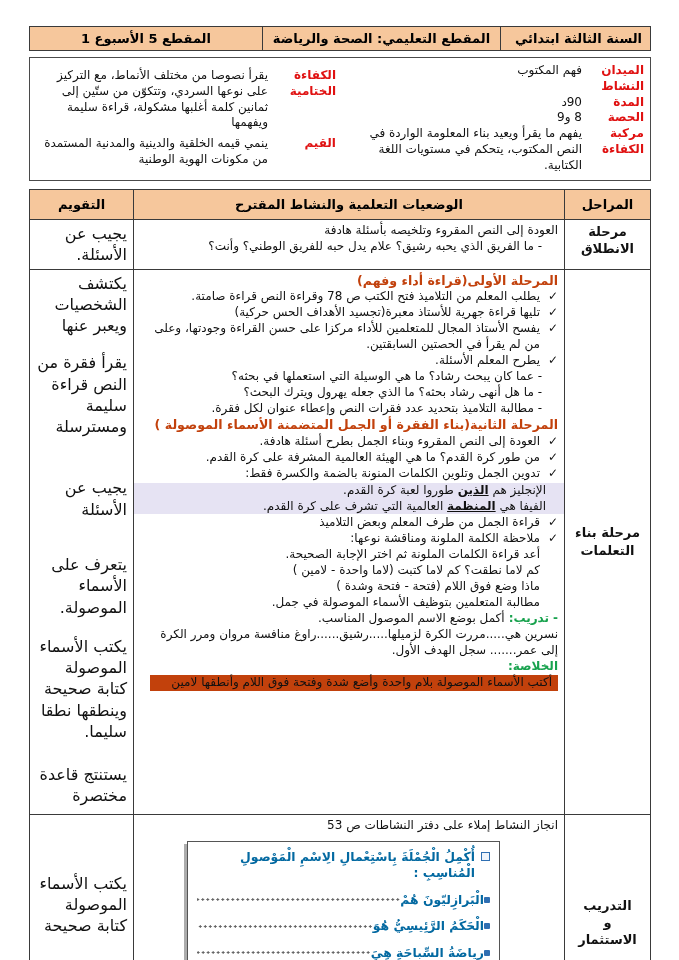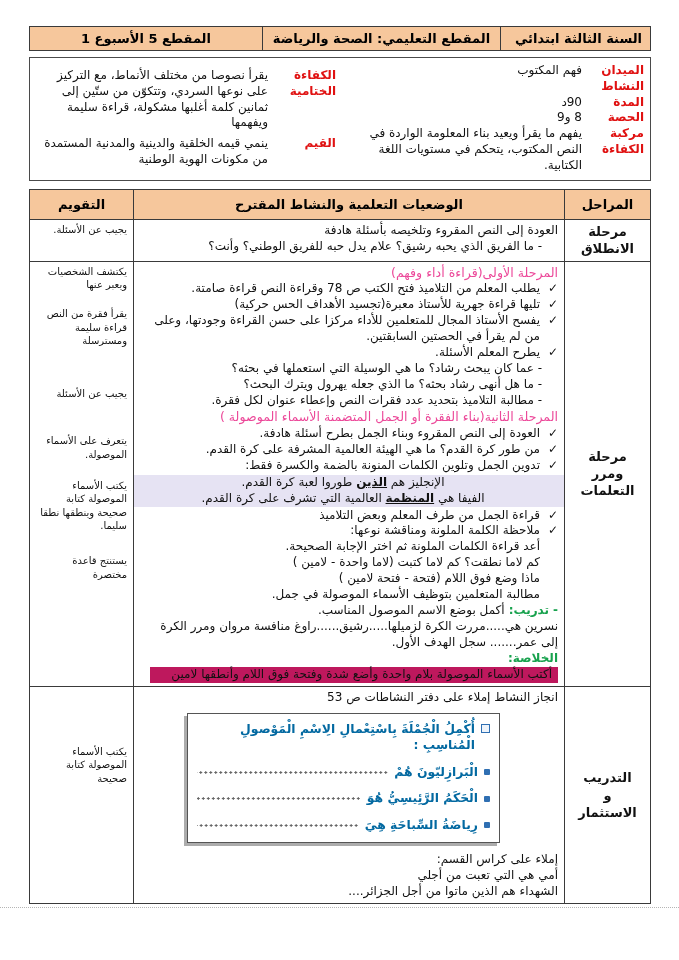"يجيب عن الأسئلة." .eval-cell { font-size: 10px -> 16px }
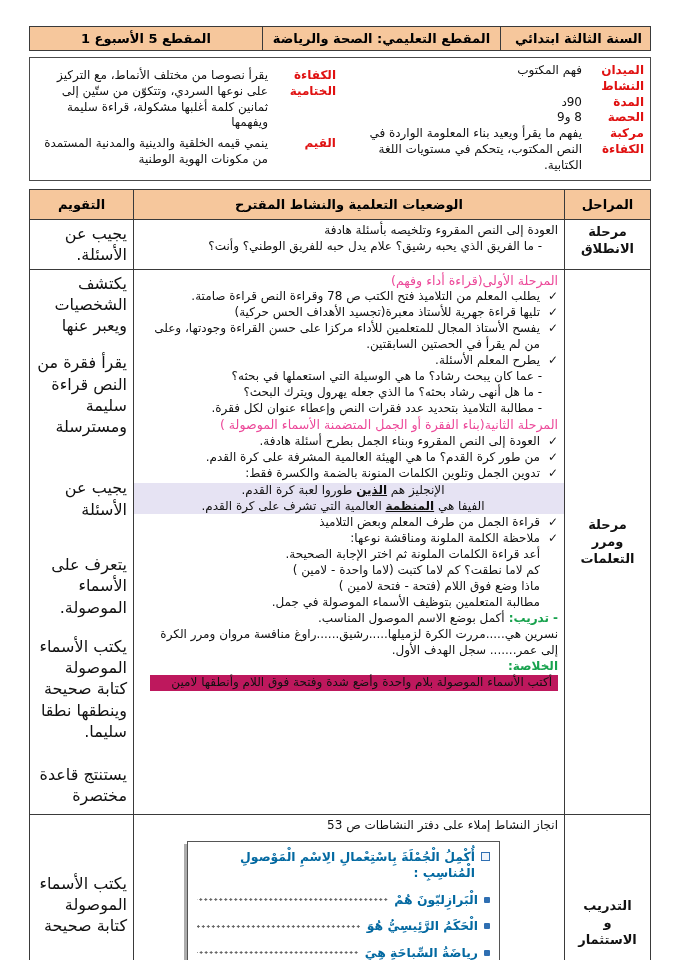"المرحلة الأولى(قراءة أداء وفهم)" .green-title { color: #ec4899 -> #c2410c; font-weight: normal -> bold }
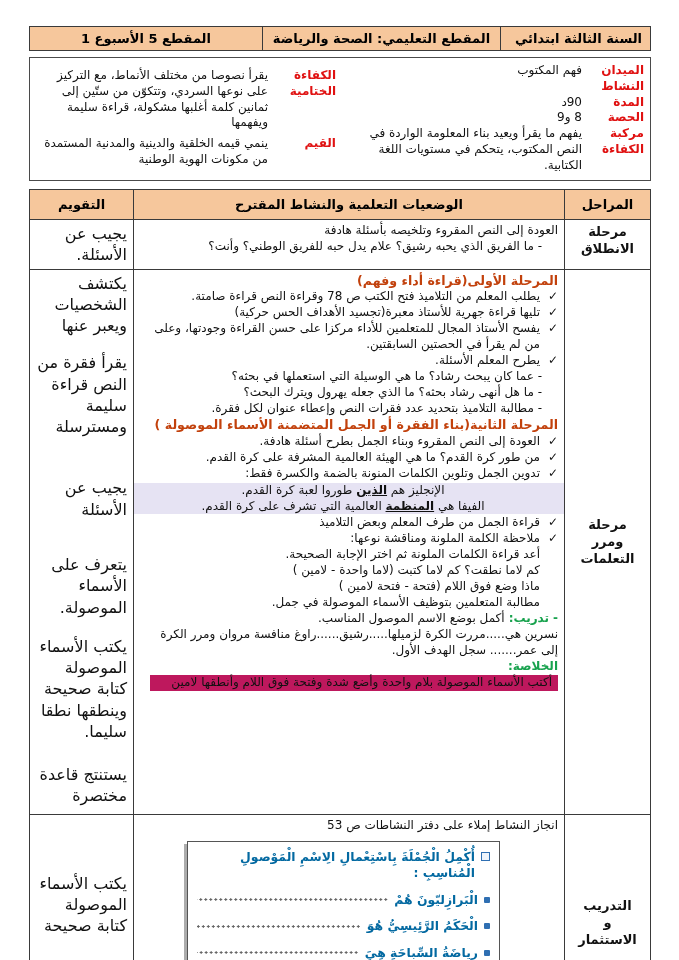"الإنجليز هم الذين طوروا لعبة" .hl-block { text-align: center -> none }
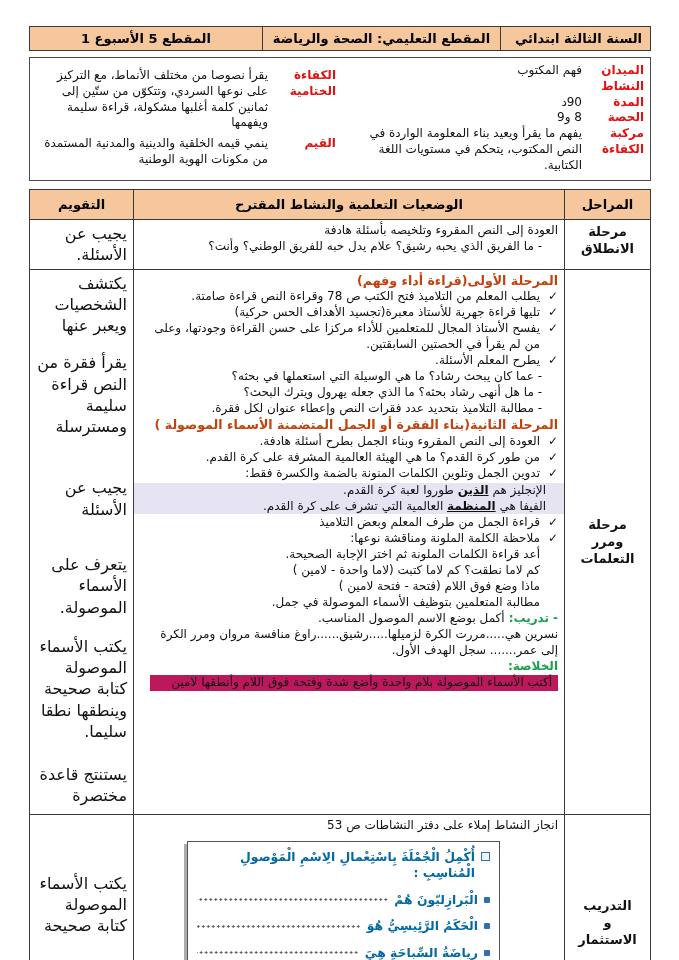"مرحلة ومرر التعلمات" td.stage-cell { text: ومرر -> بناء }
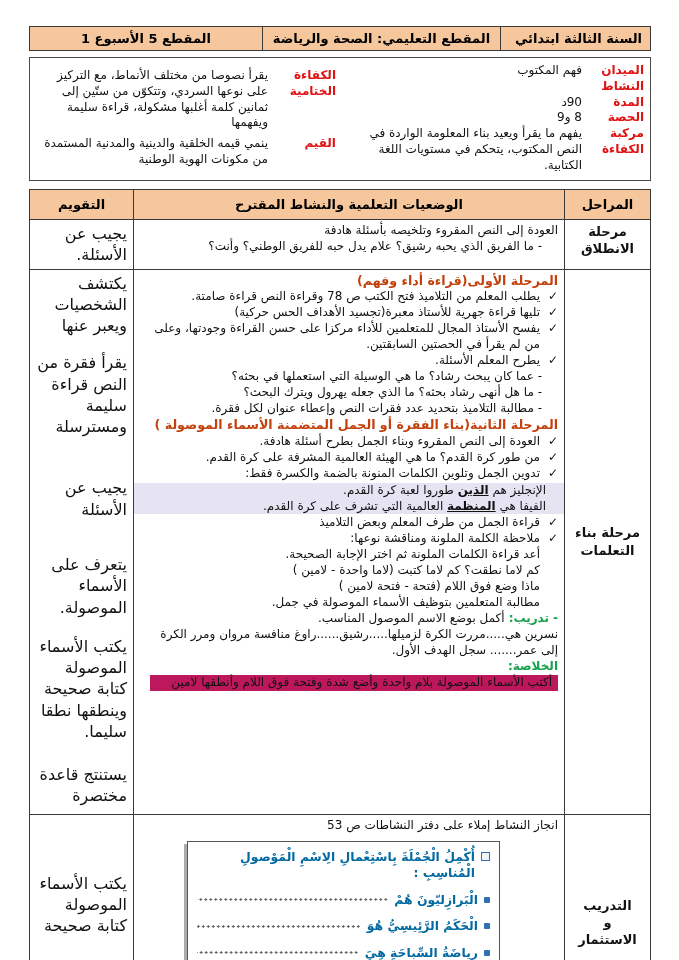"ماذا وضع فوق اللام (فتحة" div.sub-line { text: لامين -> وشدة }
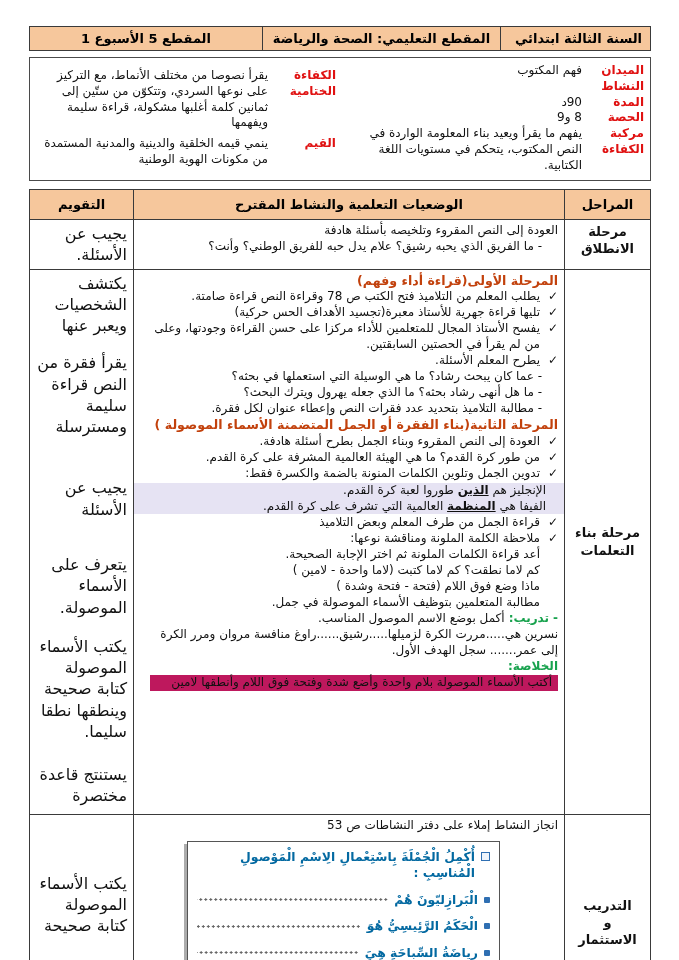"أكتب الأسماء الموصولة بلام واحدة" .summary-text { background: #be185d -> #c2410c }
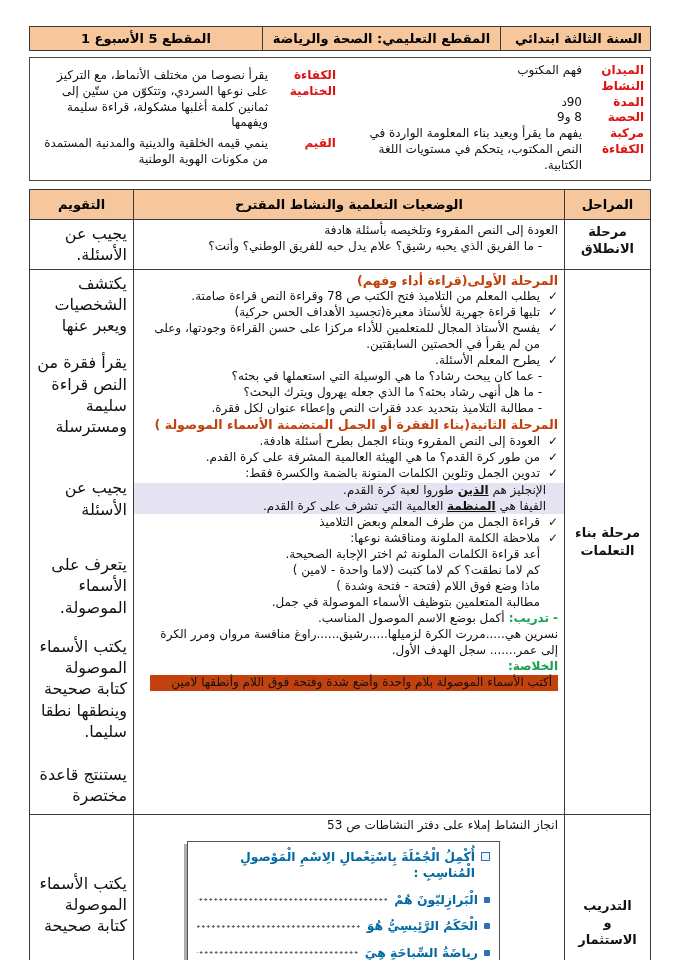"الْبَرازِليّونَ هُمْ" .box-item { gap: 6px -> none }
